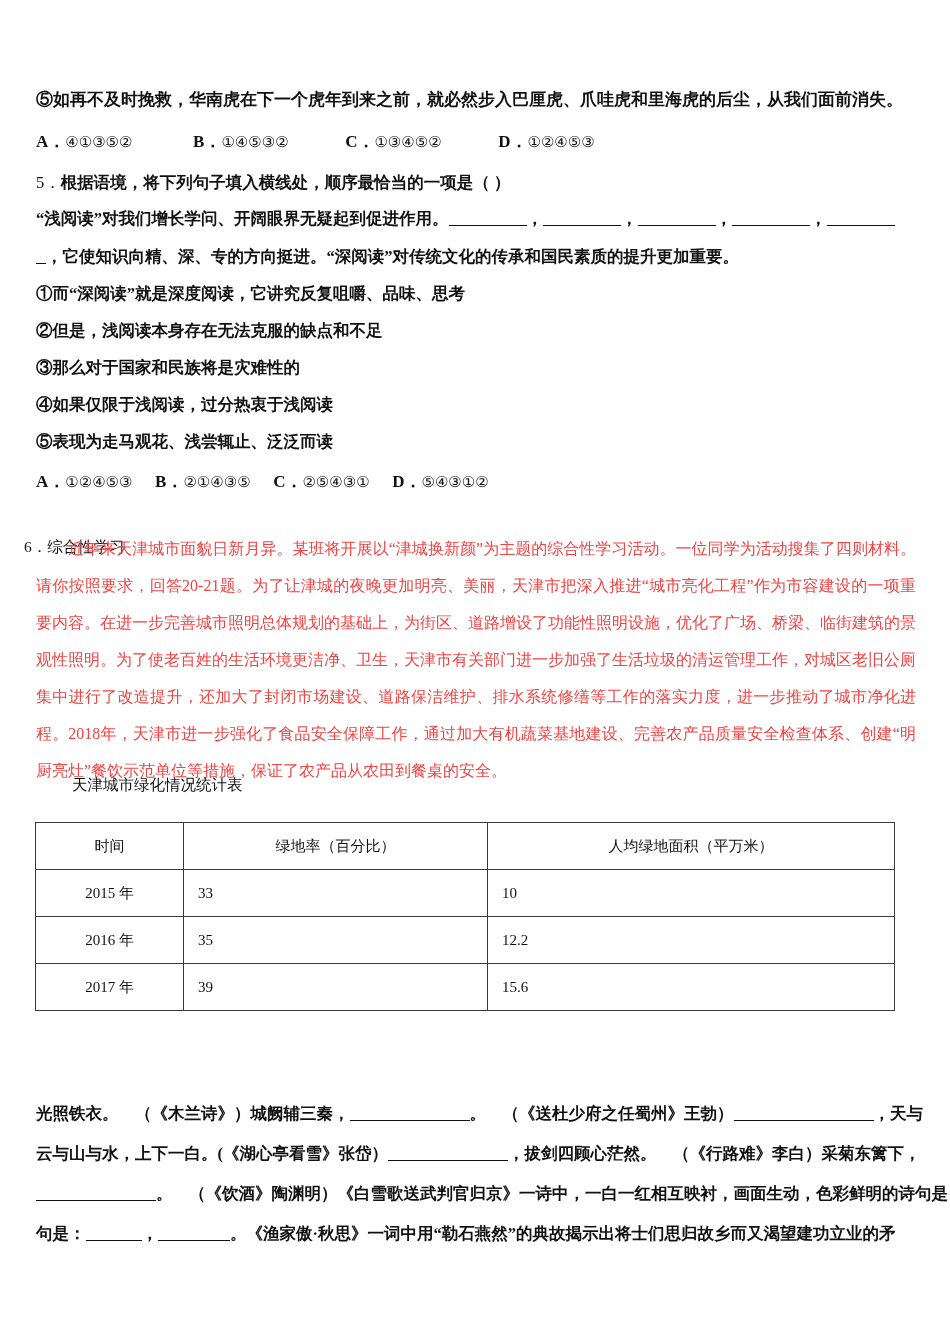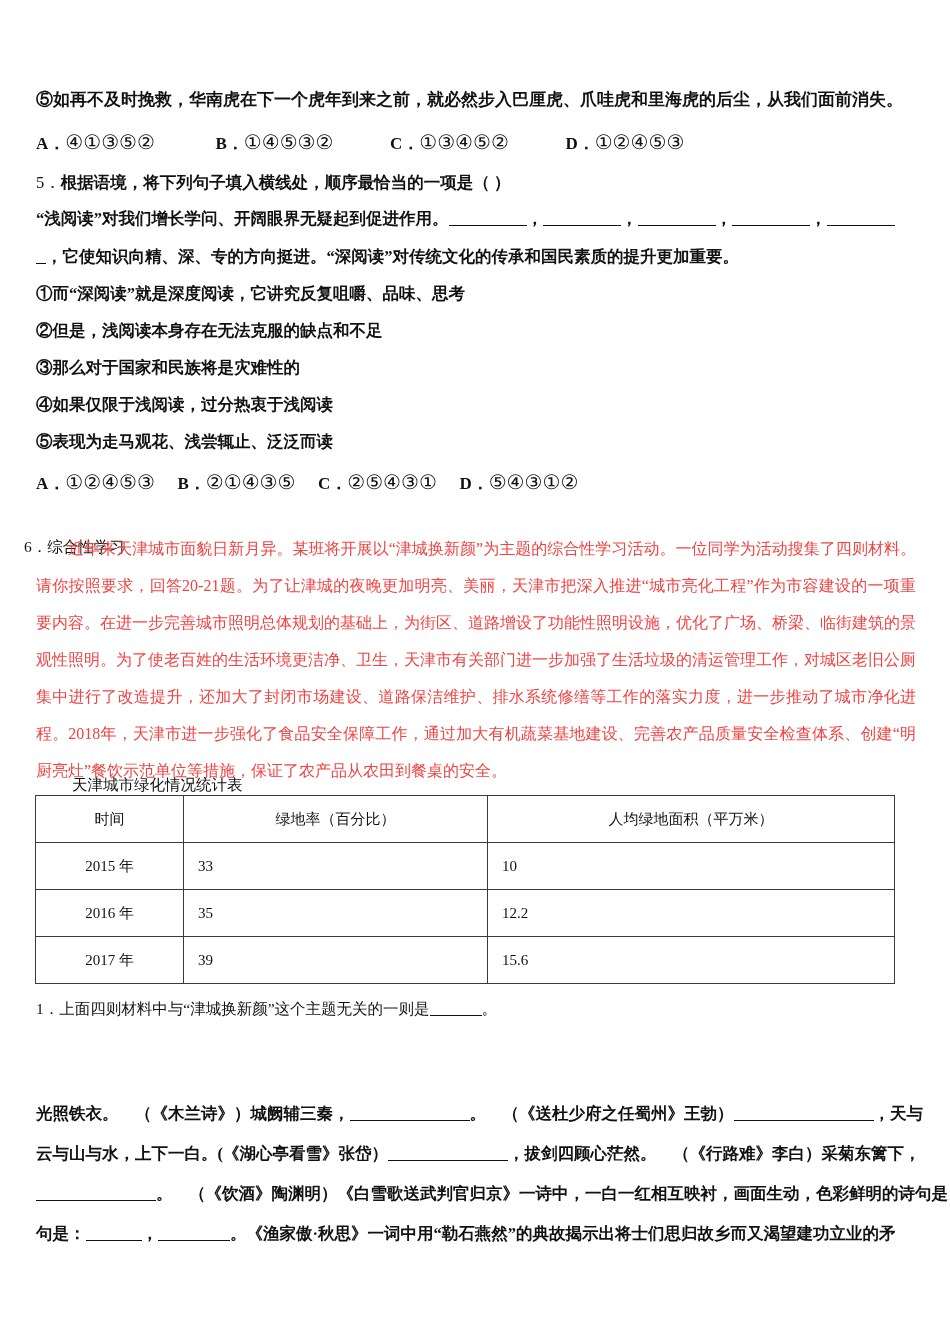"④①③⑤②" .circ { font-size: 20px -> 15px }
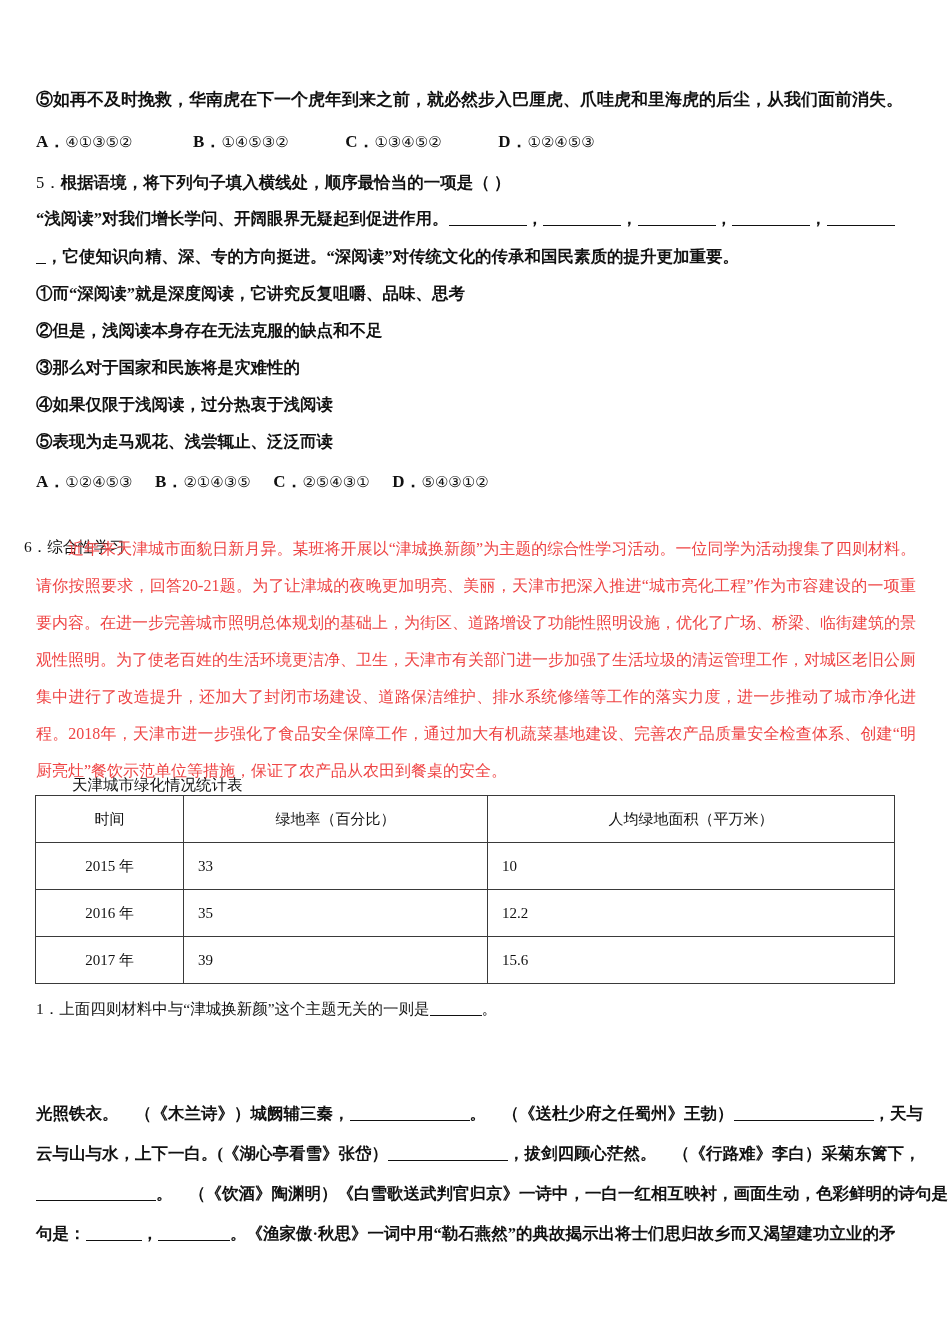"时间" table.greentbl { top: 795px -> 822px }
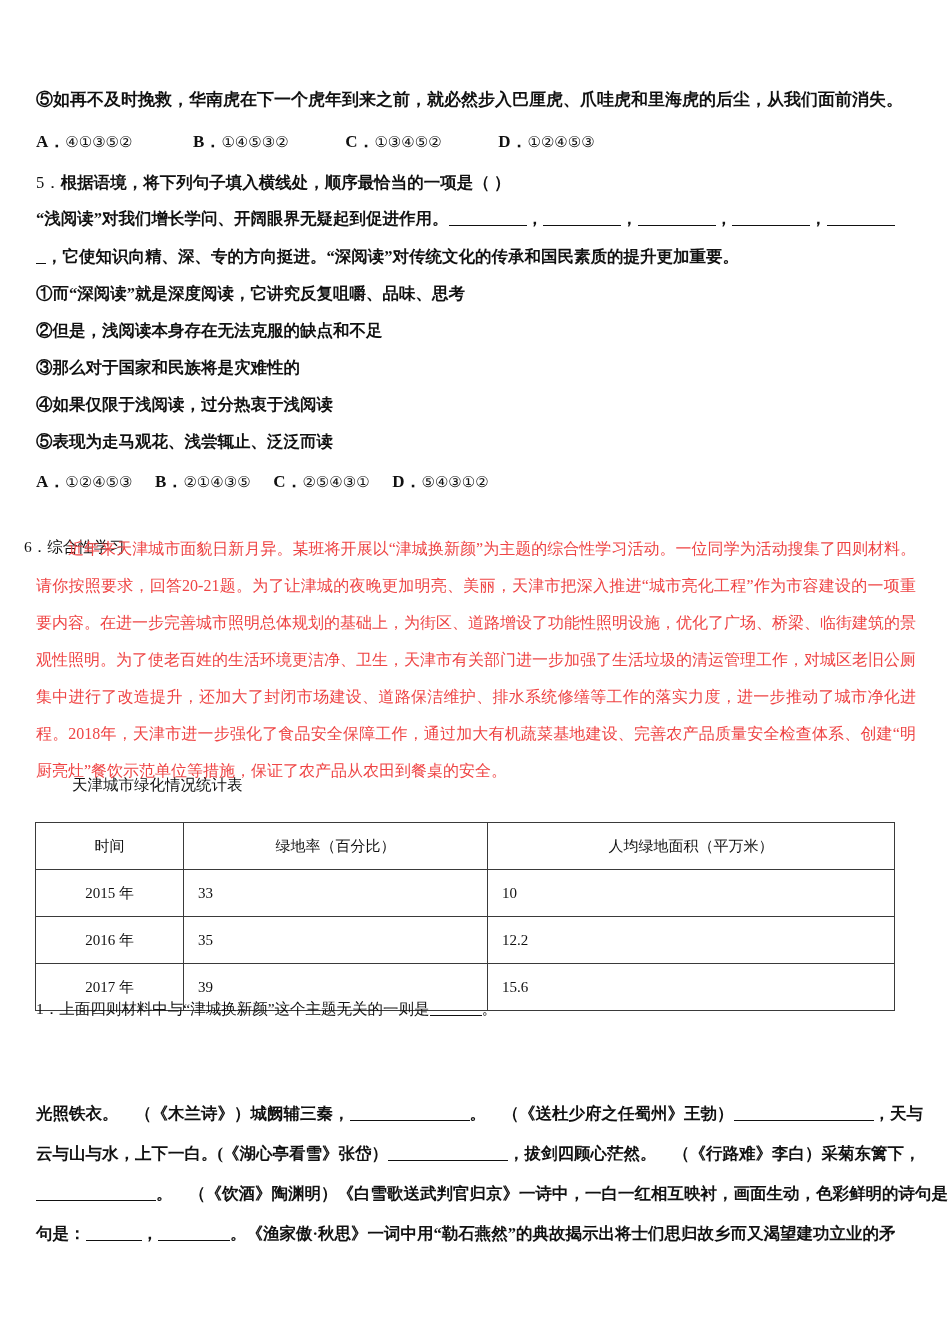"1．上面四则材料中与“津城换新颜”这个主题无关的一则是 。" div.line { html: <div> <span>1．</span><span>上面四则材料中与“津城换新颜”这个主题无关的一则是</span><span></span><span>。</span> </div> -> none }
